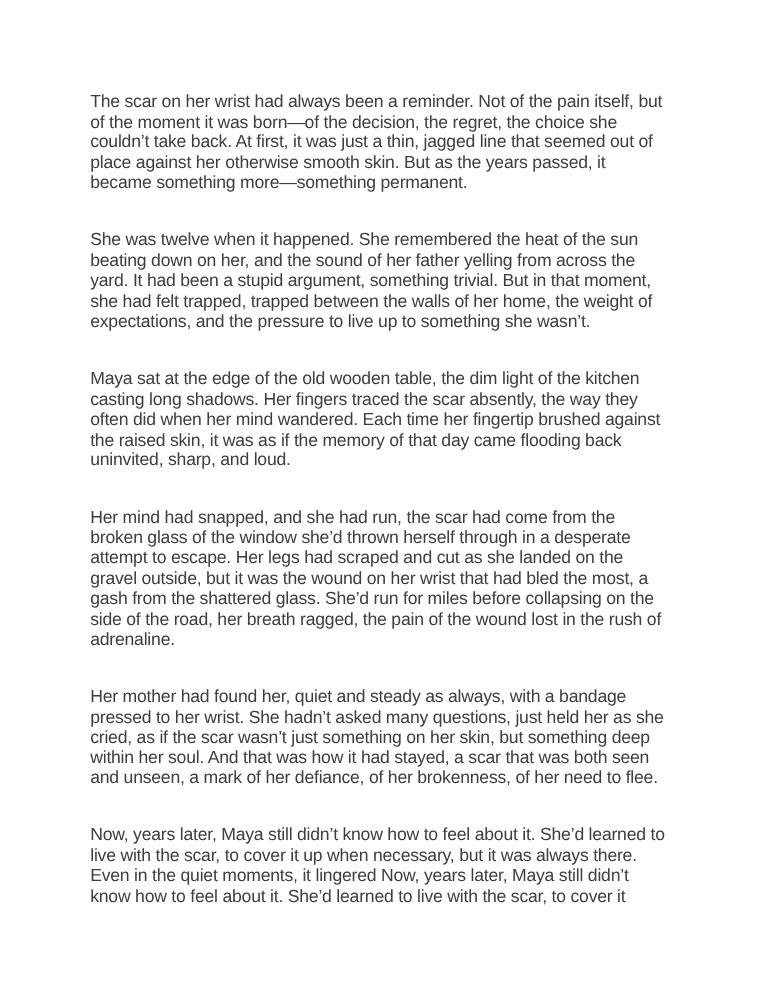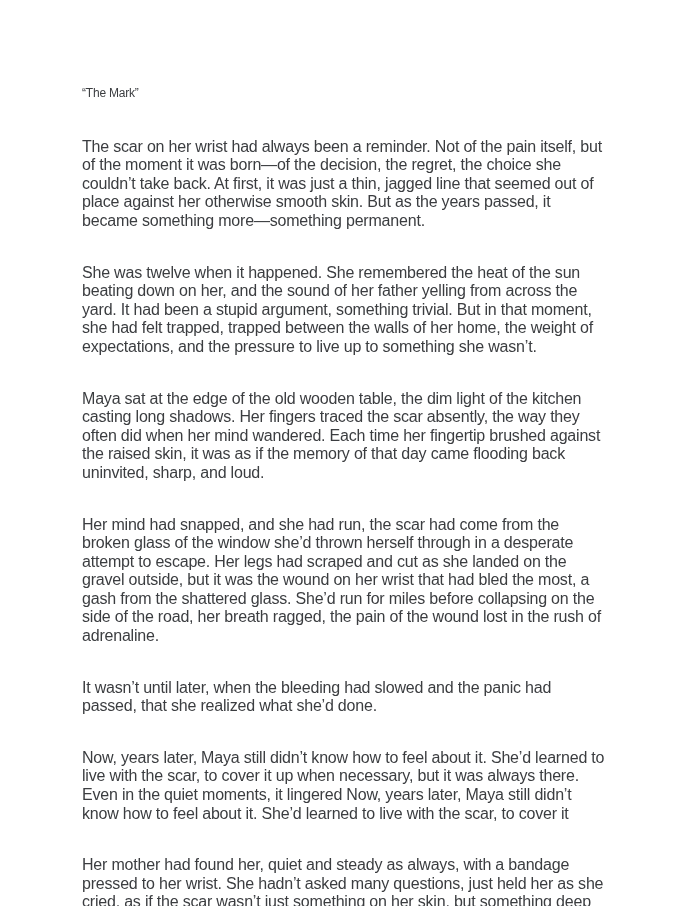"“The Mark”" p.doc-title { html: <p>“The Mark”</p> -> none }
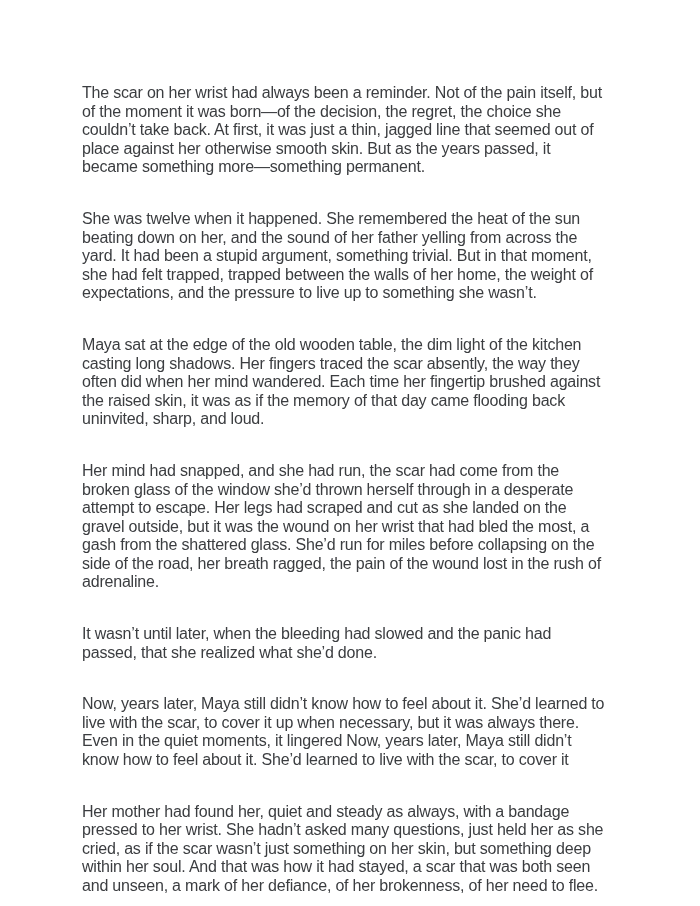"It wasn’t until later, when" p.para { html: <p>It wasn’t until later, when the bleeding had slowed and the panic had passed, that she realized what she’d done.</p> -> none }
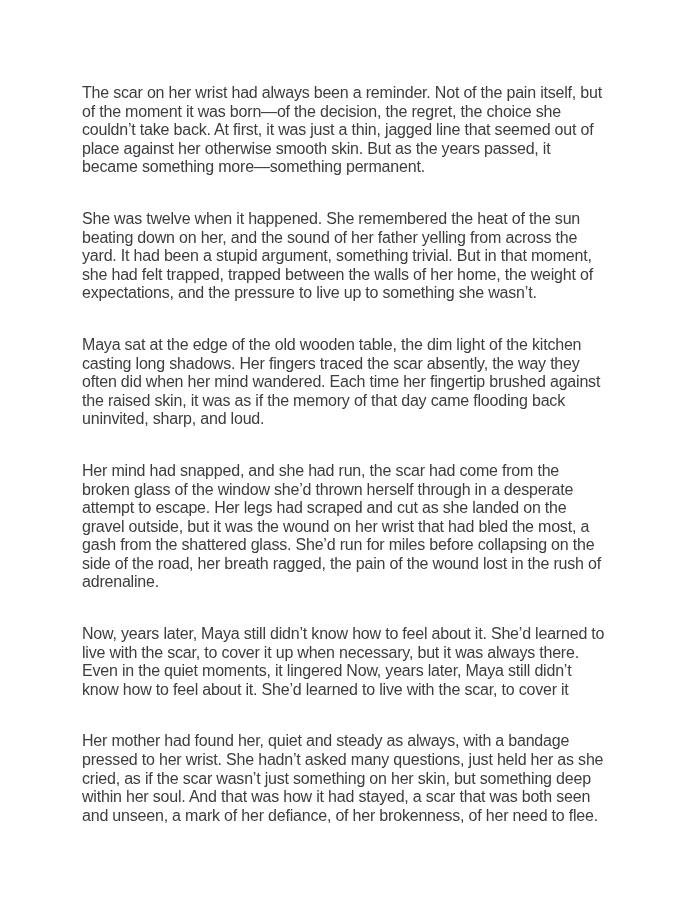"Now, years later, Maya still" p.para { order: before "Her mother had found her," -> after "Her mother had found her," }
